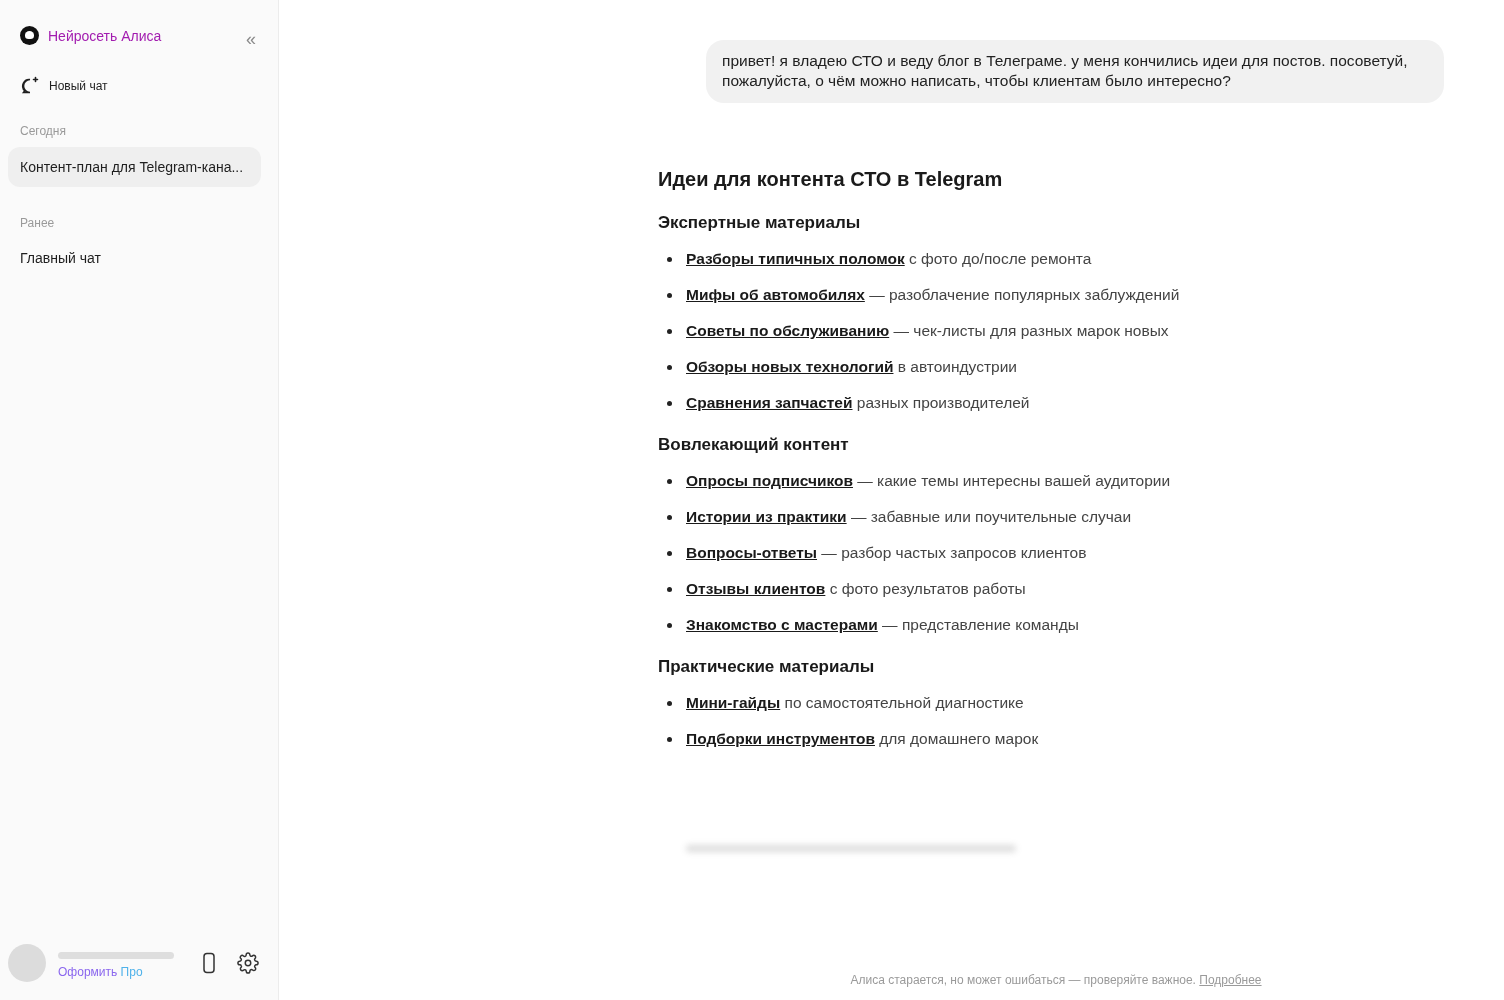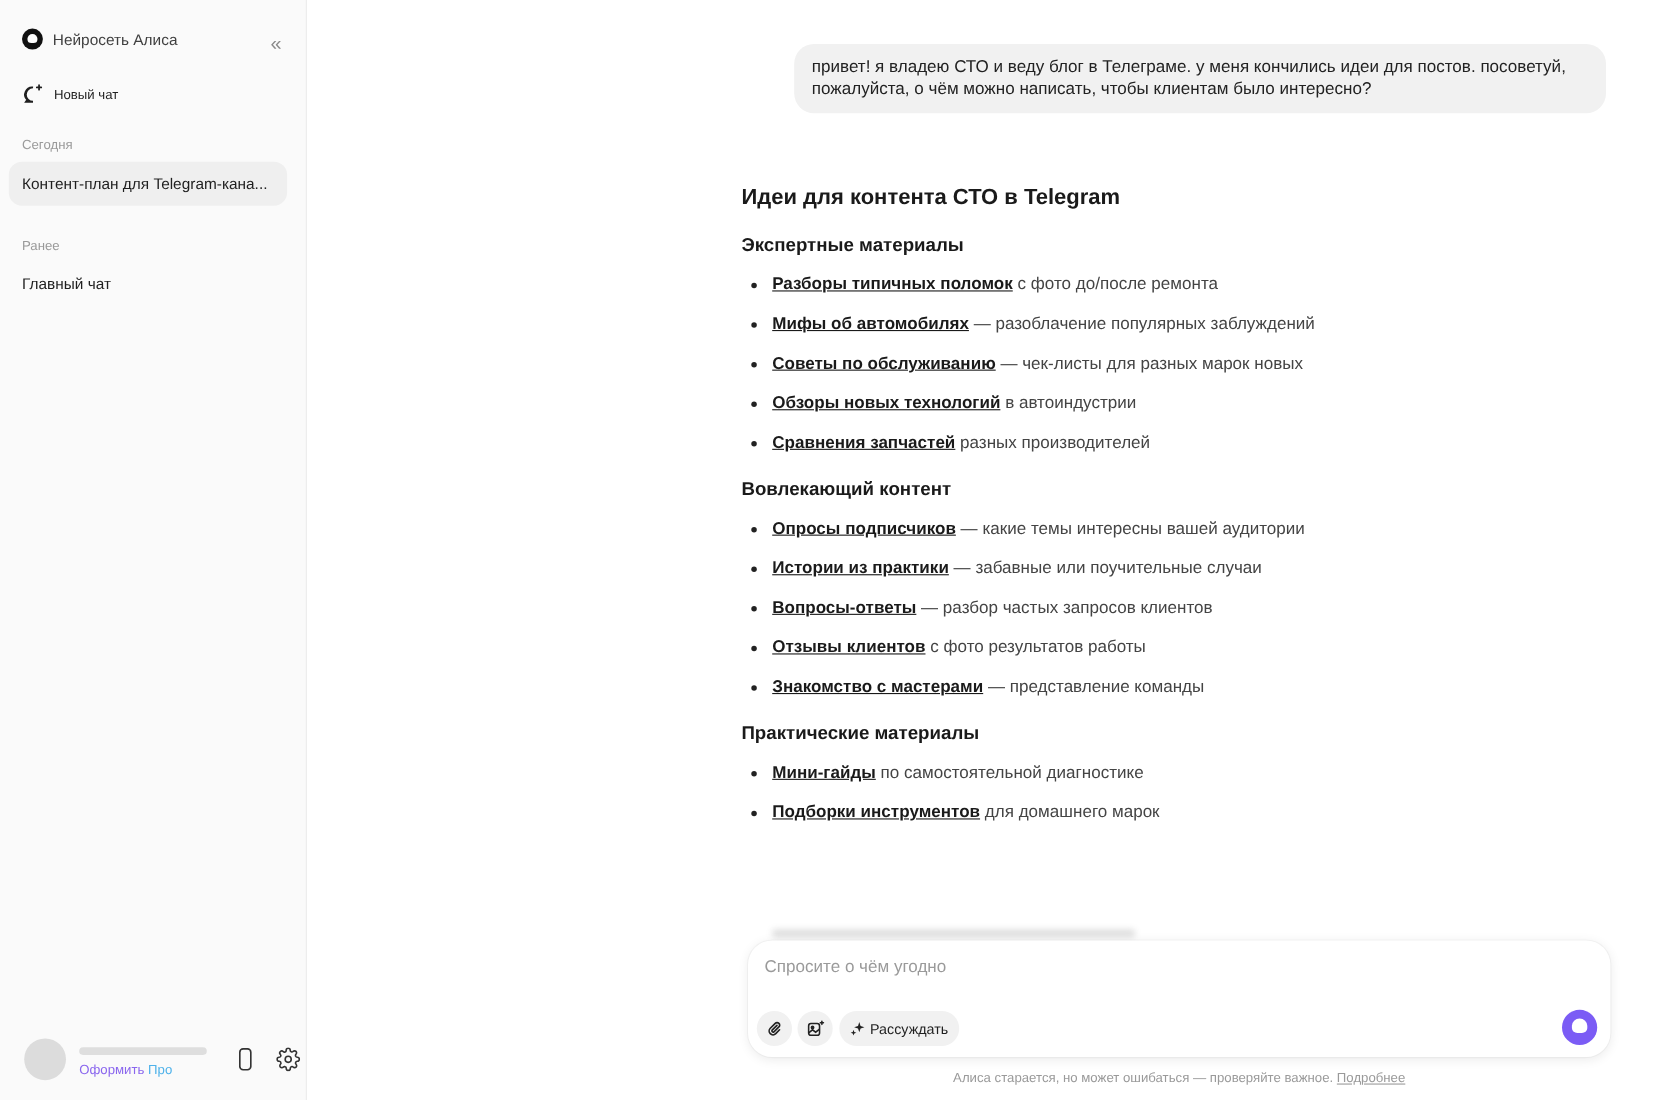"Нейросеть Алиса" .brand-name { color: #404040 -> #a21caf }
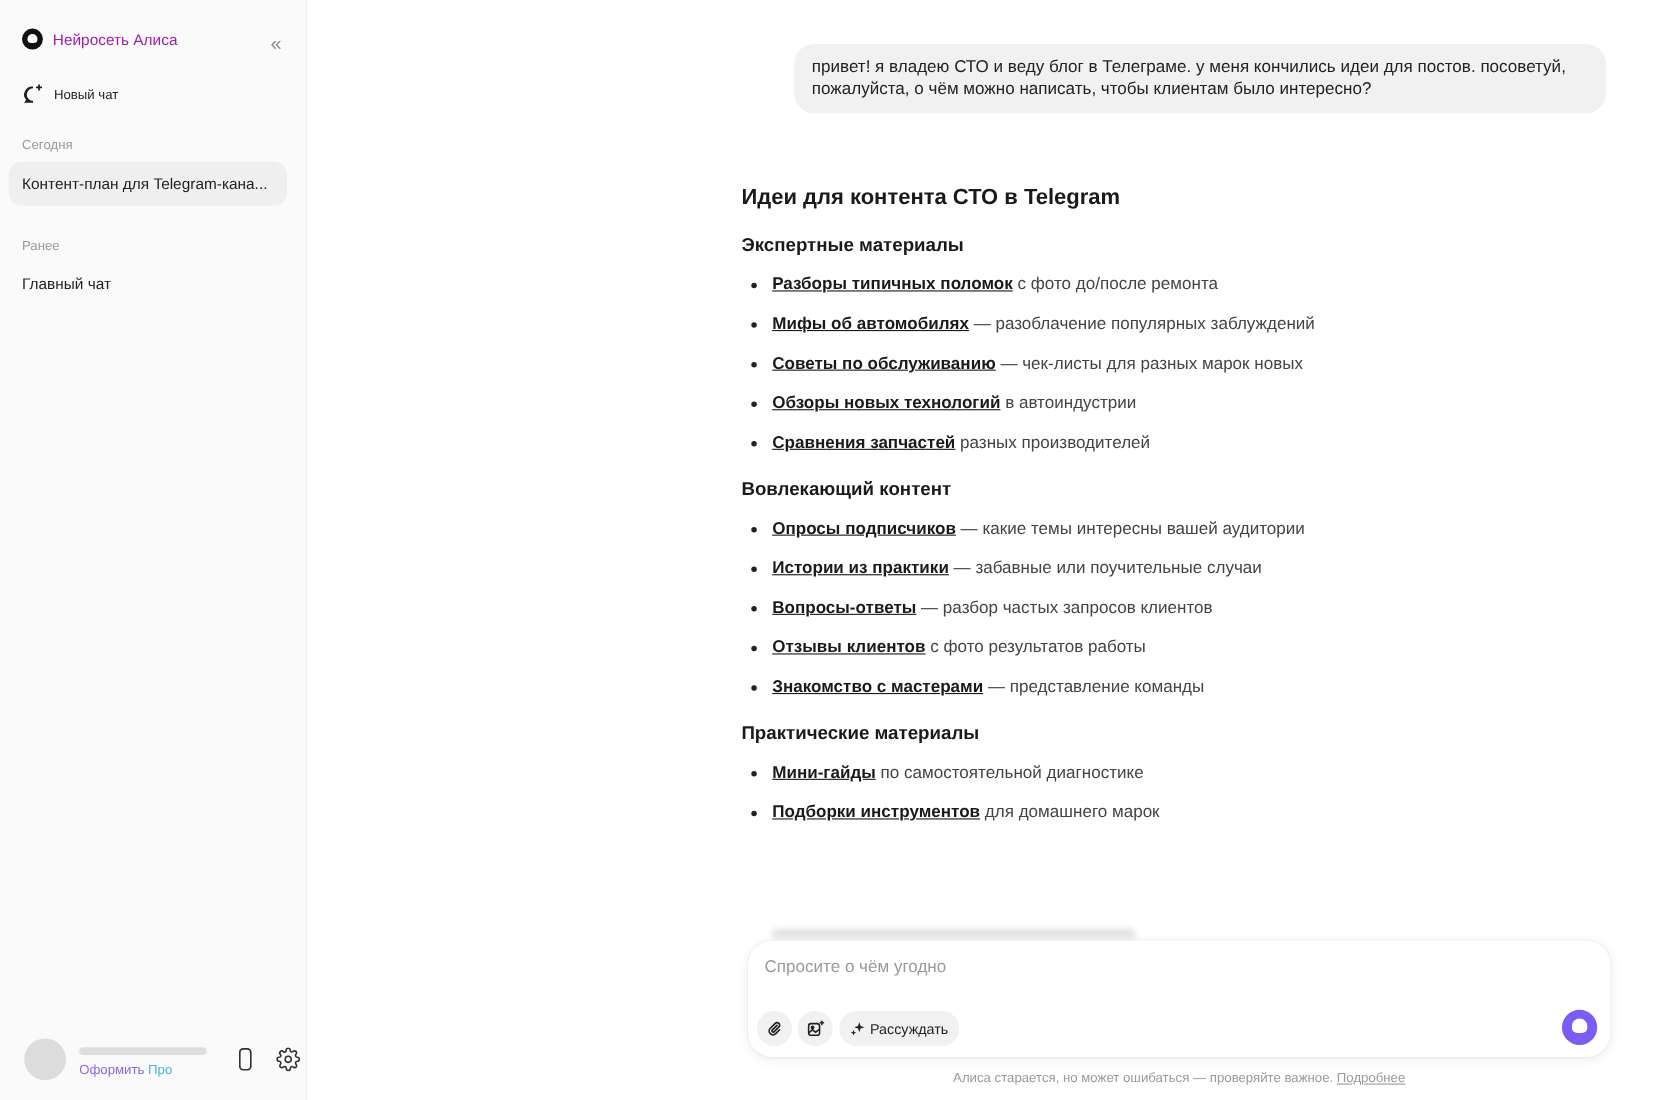"привет! я владею СТО и" .main { left: 280px -> 264px }
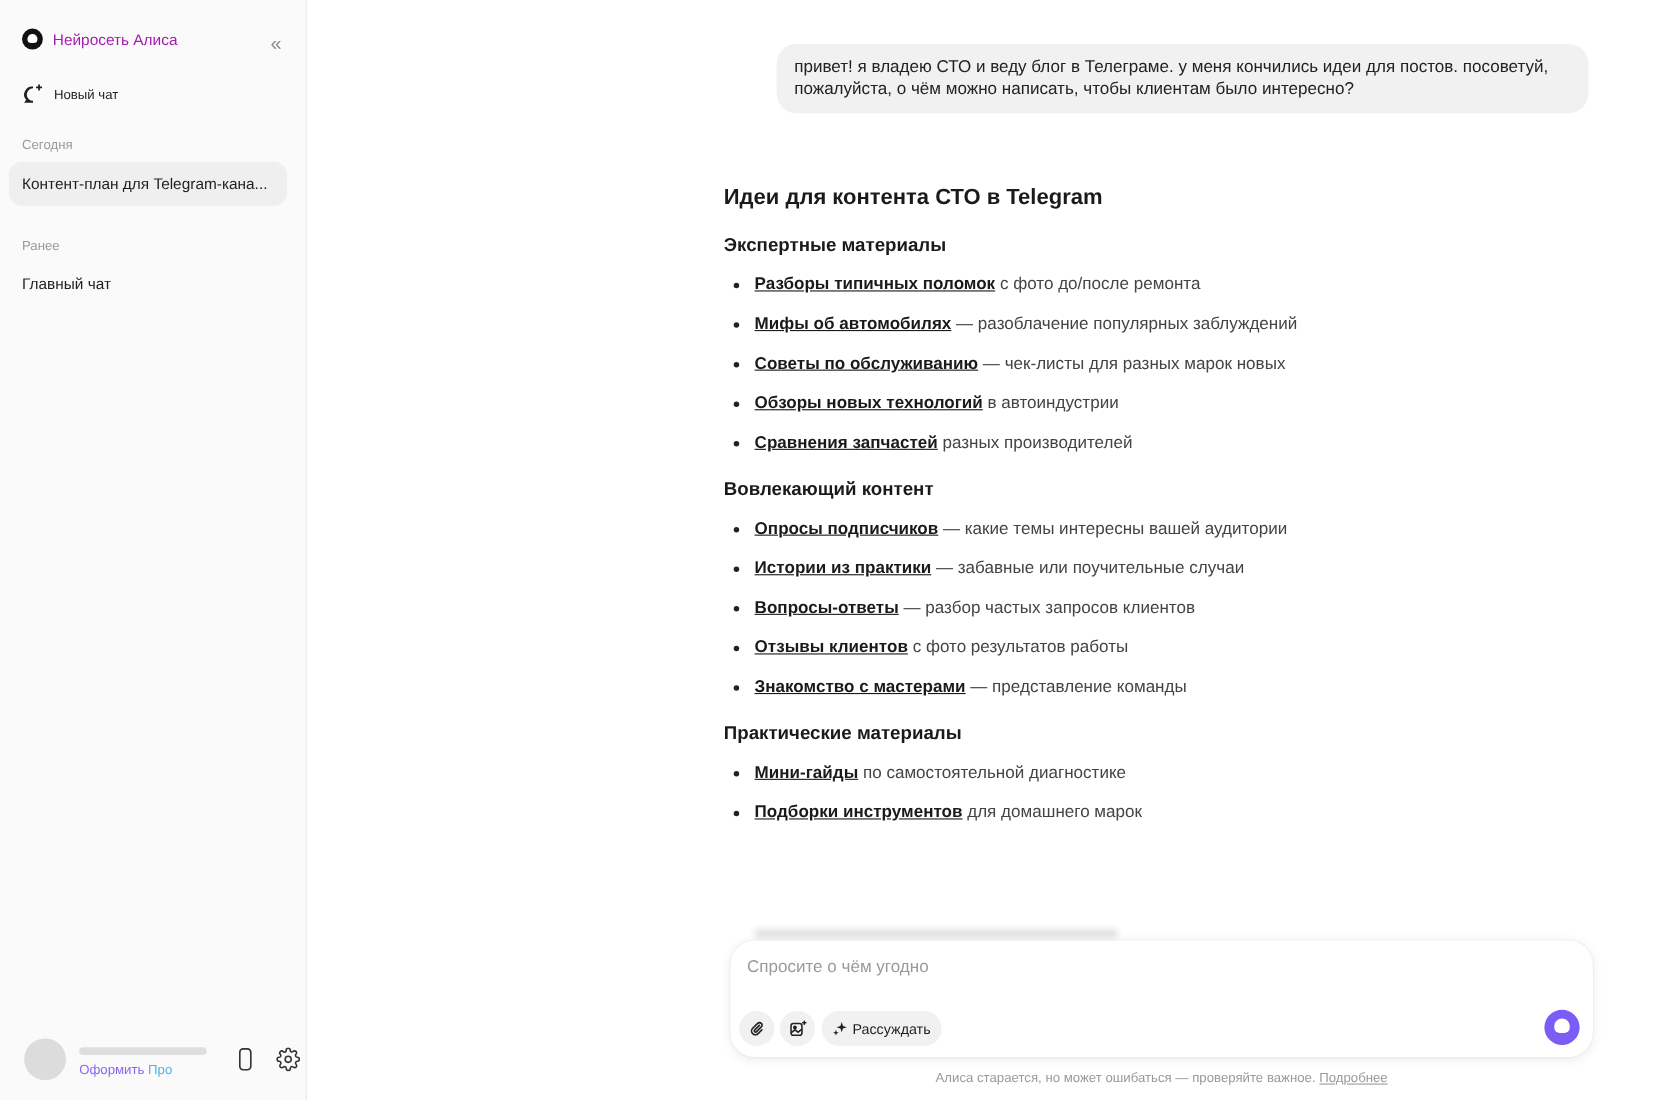"Спросите о чём угодно" div.composer { html: <div> <input> <div> <svg> <path></path> </svg> </div> <div> <svg> <rect></rect> <circle></circle> <path></path> <path></path> </svg> </div> <div> <svg> <path></path> <path></path> </svg> <span>Рассуждать</span> </div> <div> <span></span> </div> </div> -> none }
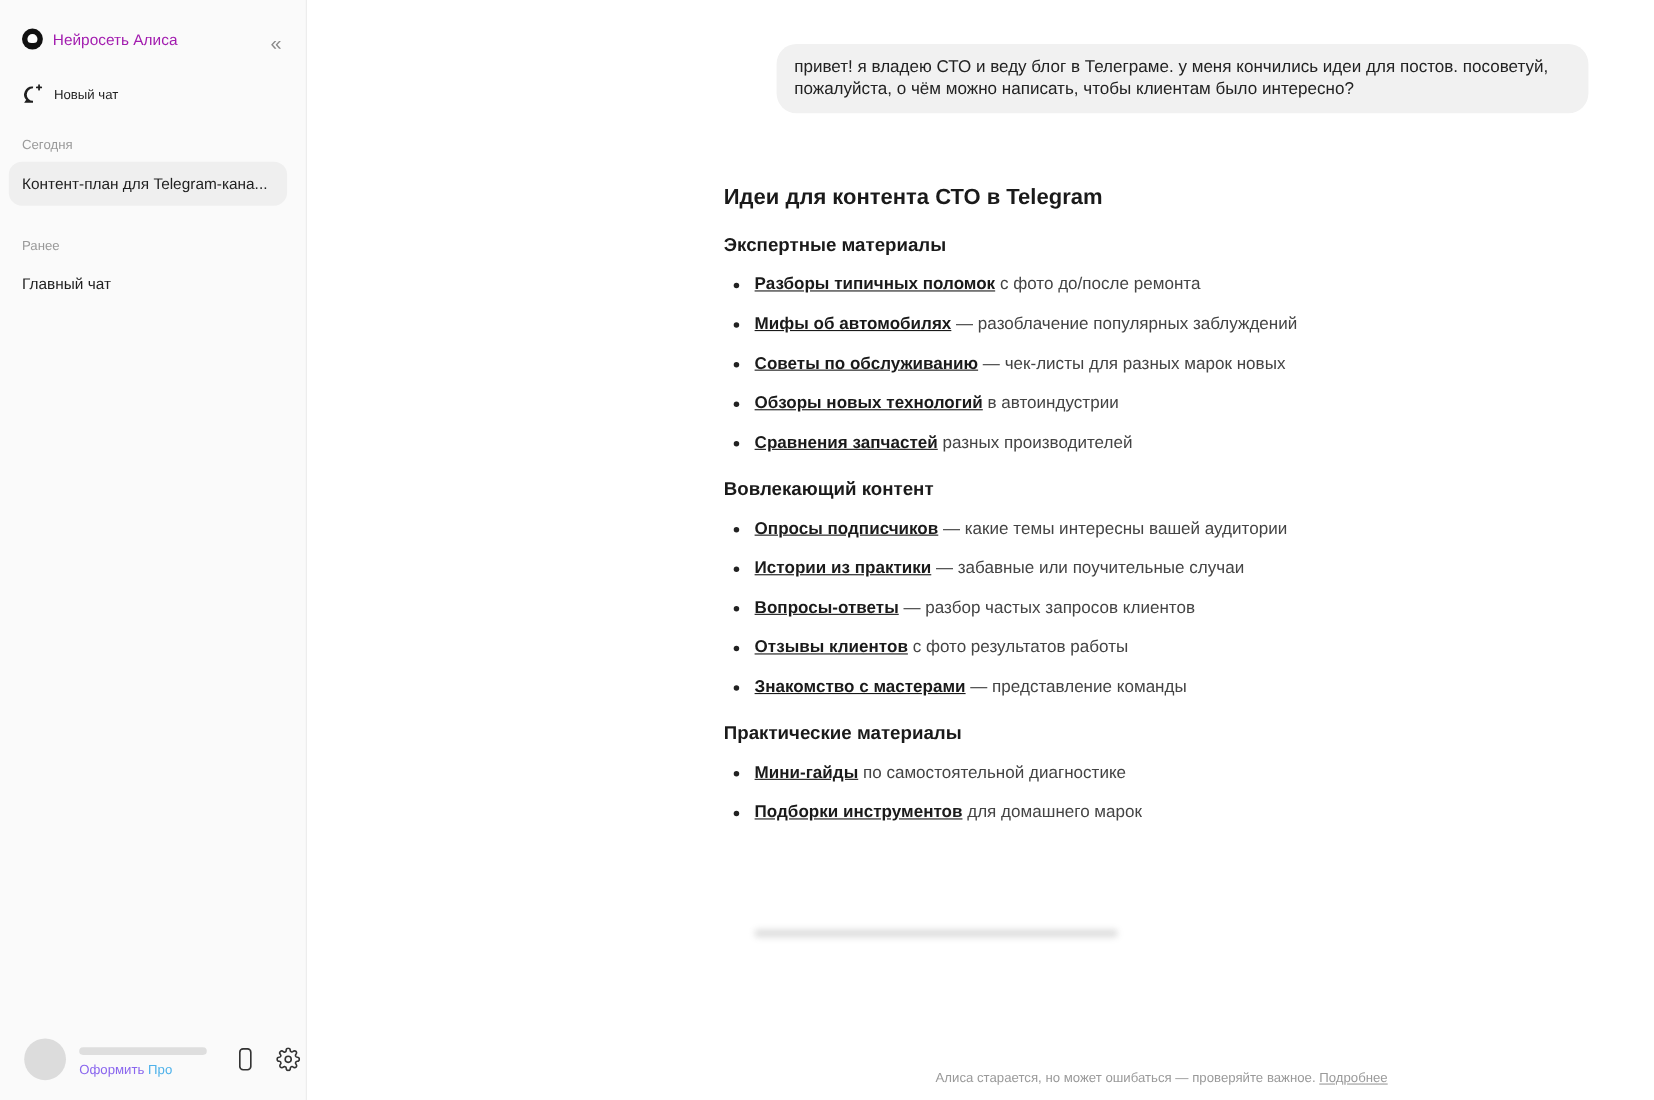"Оформить Про" .user-area { left: 22px -> 8px }
